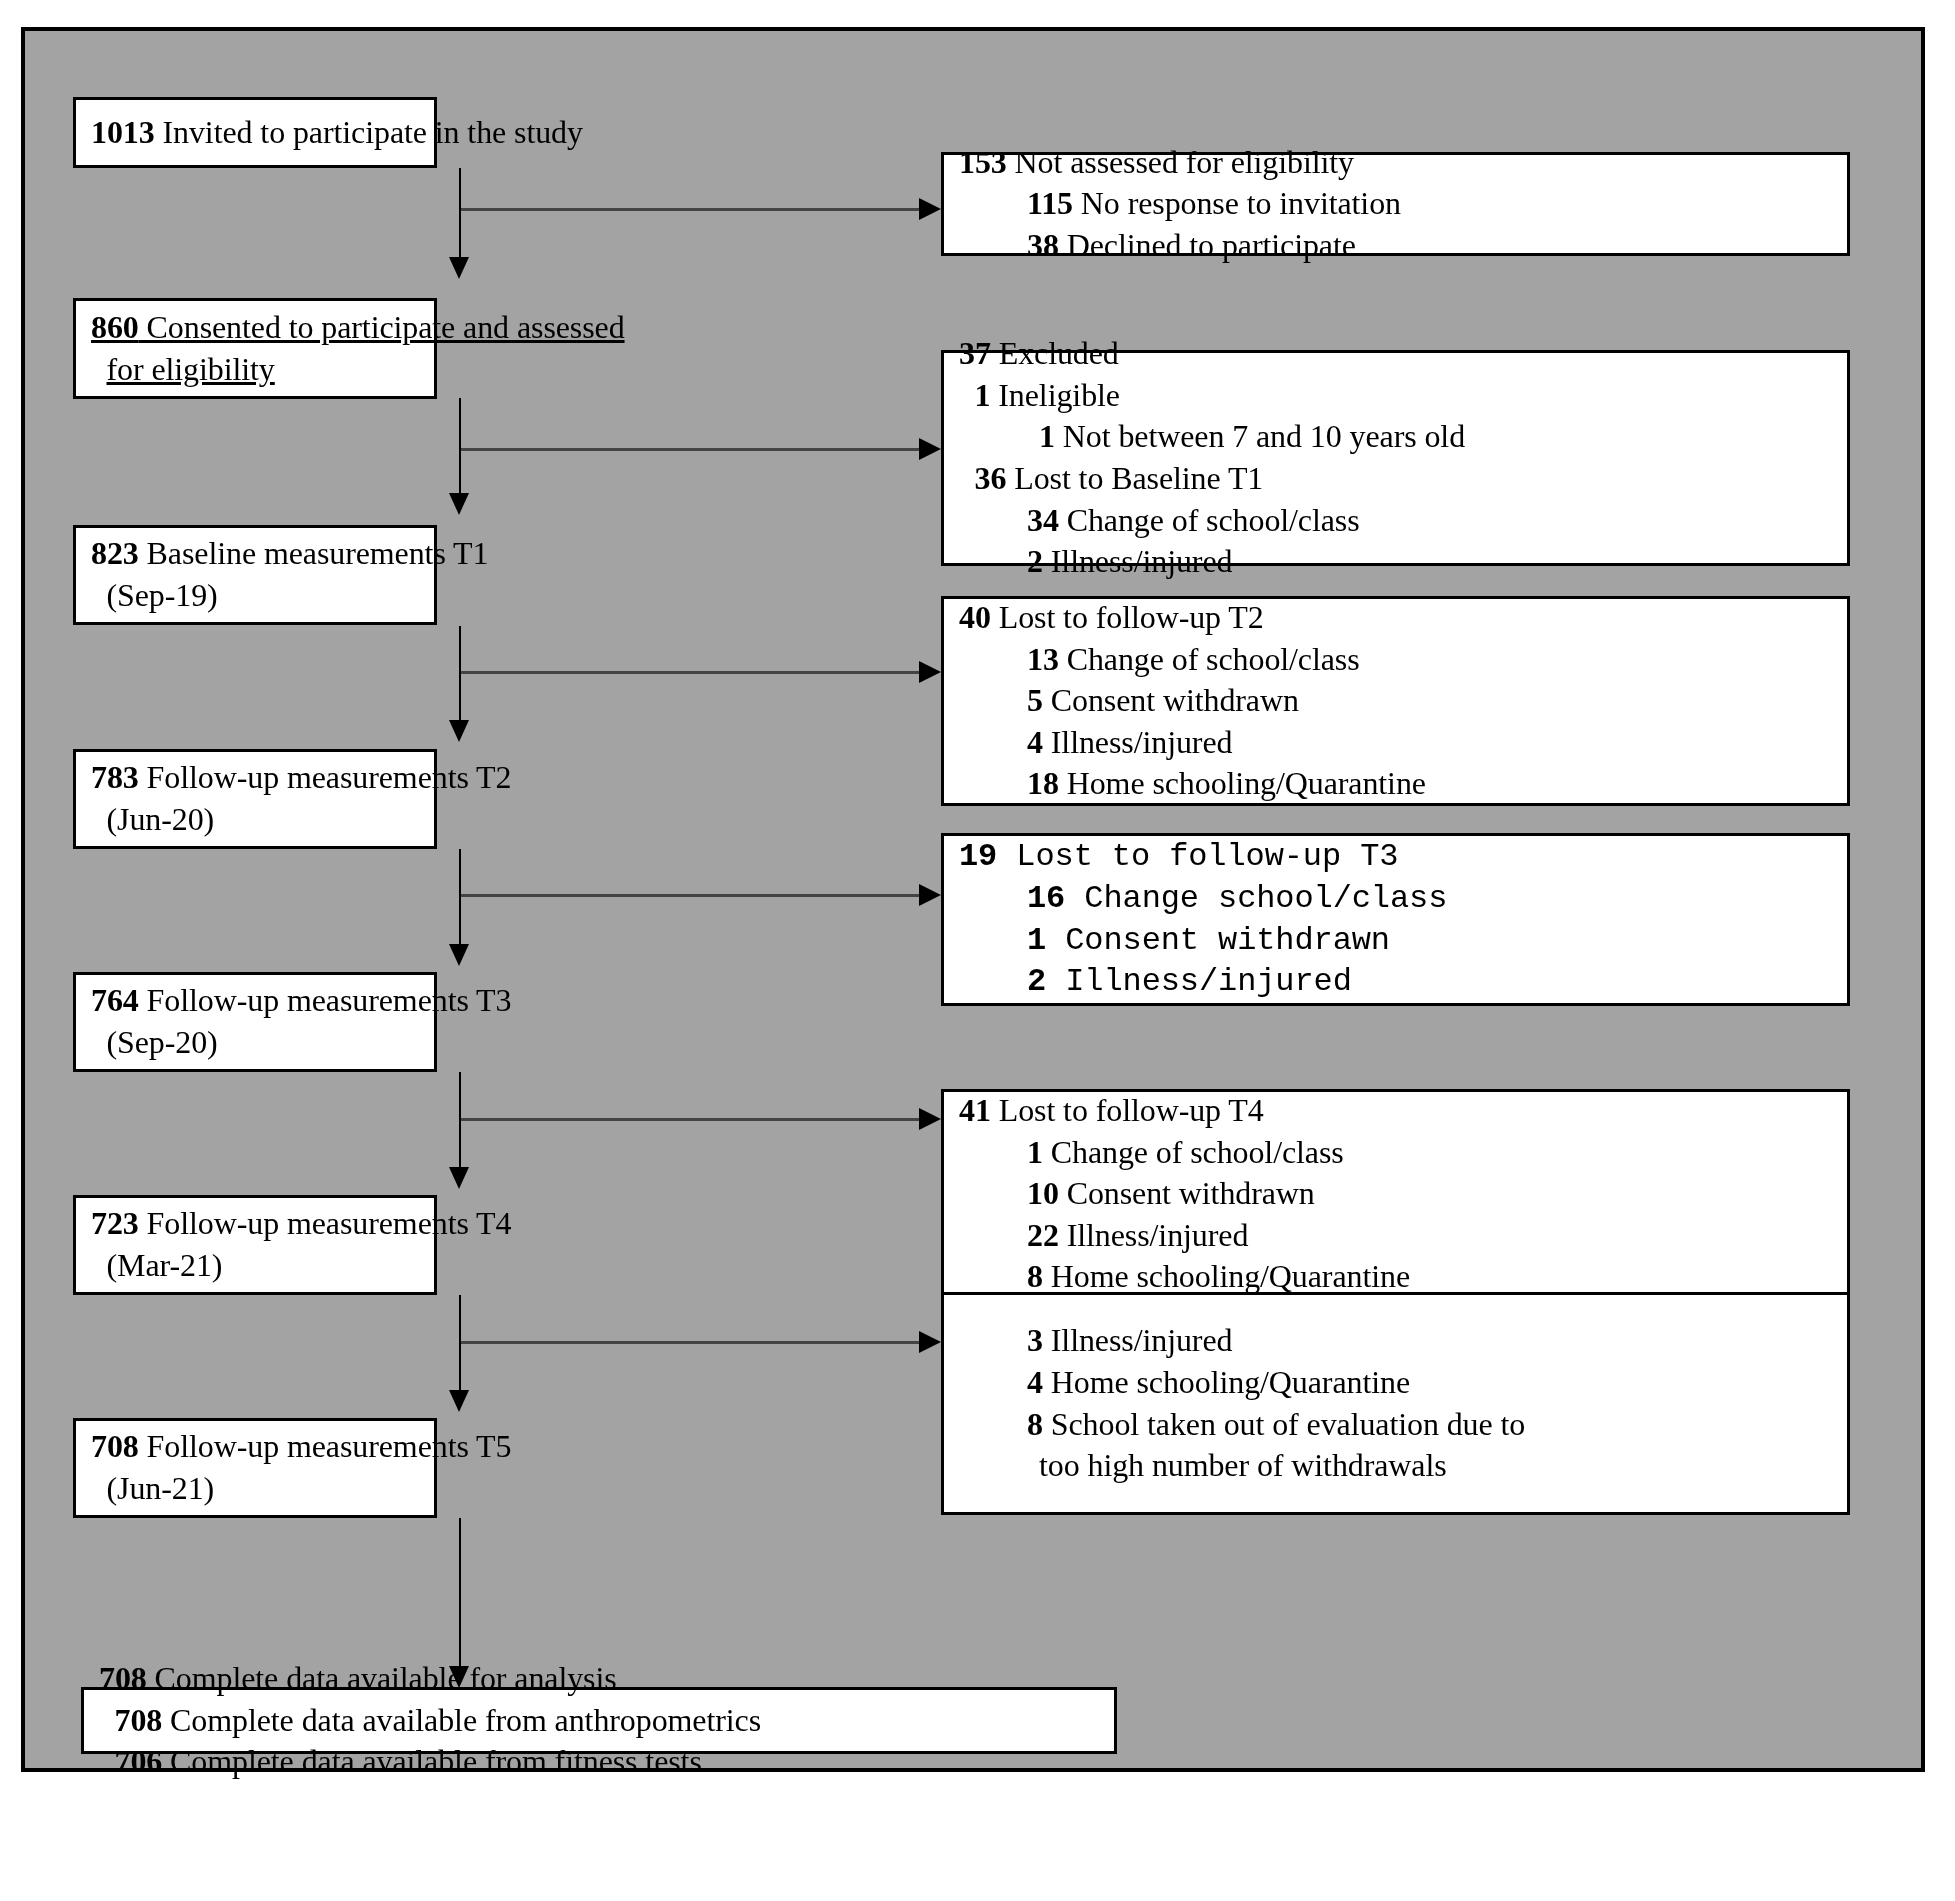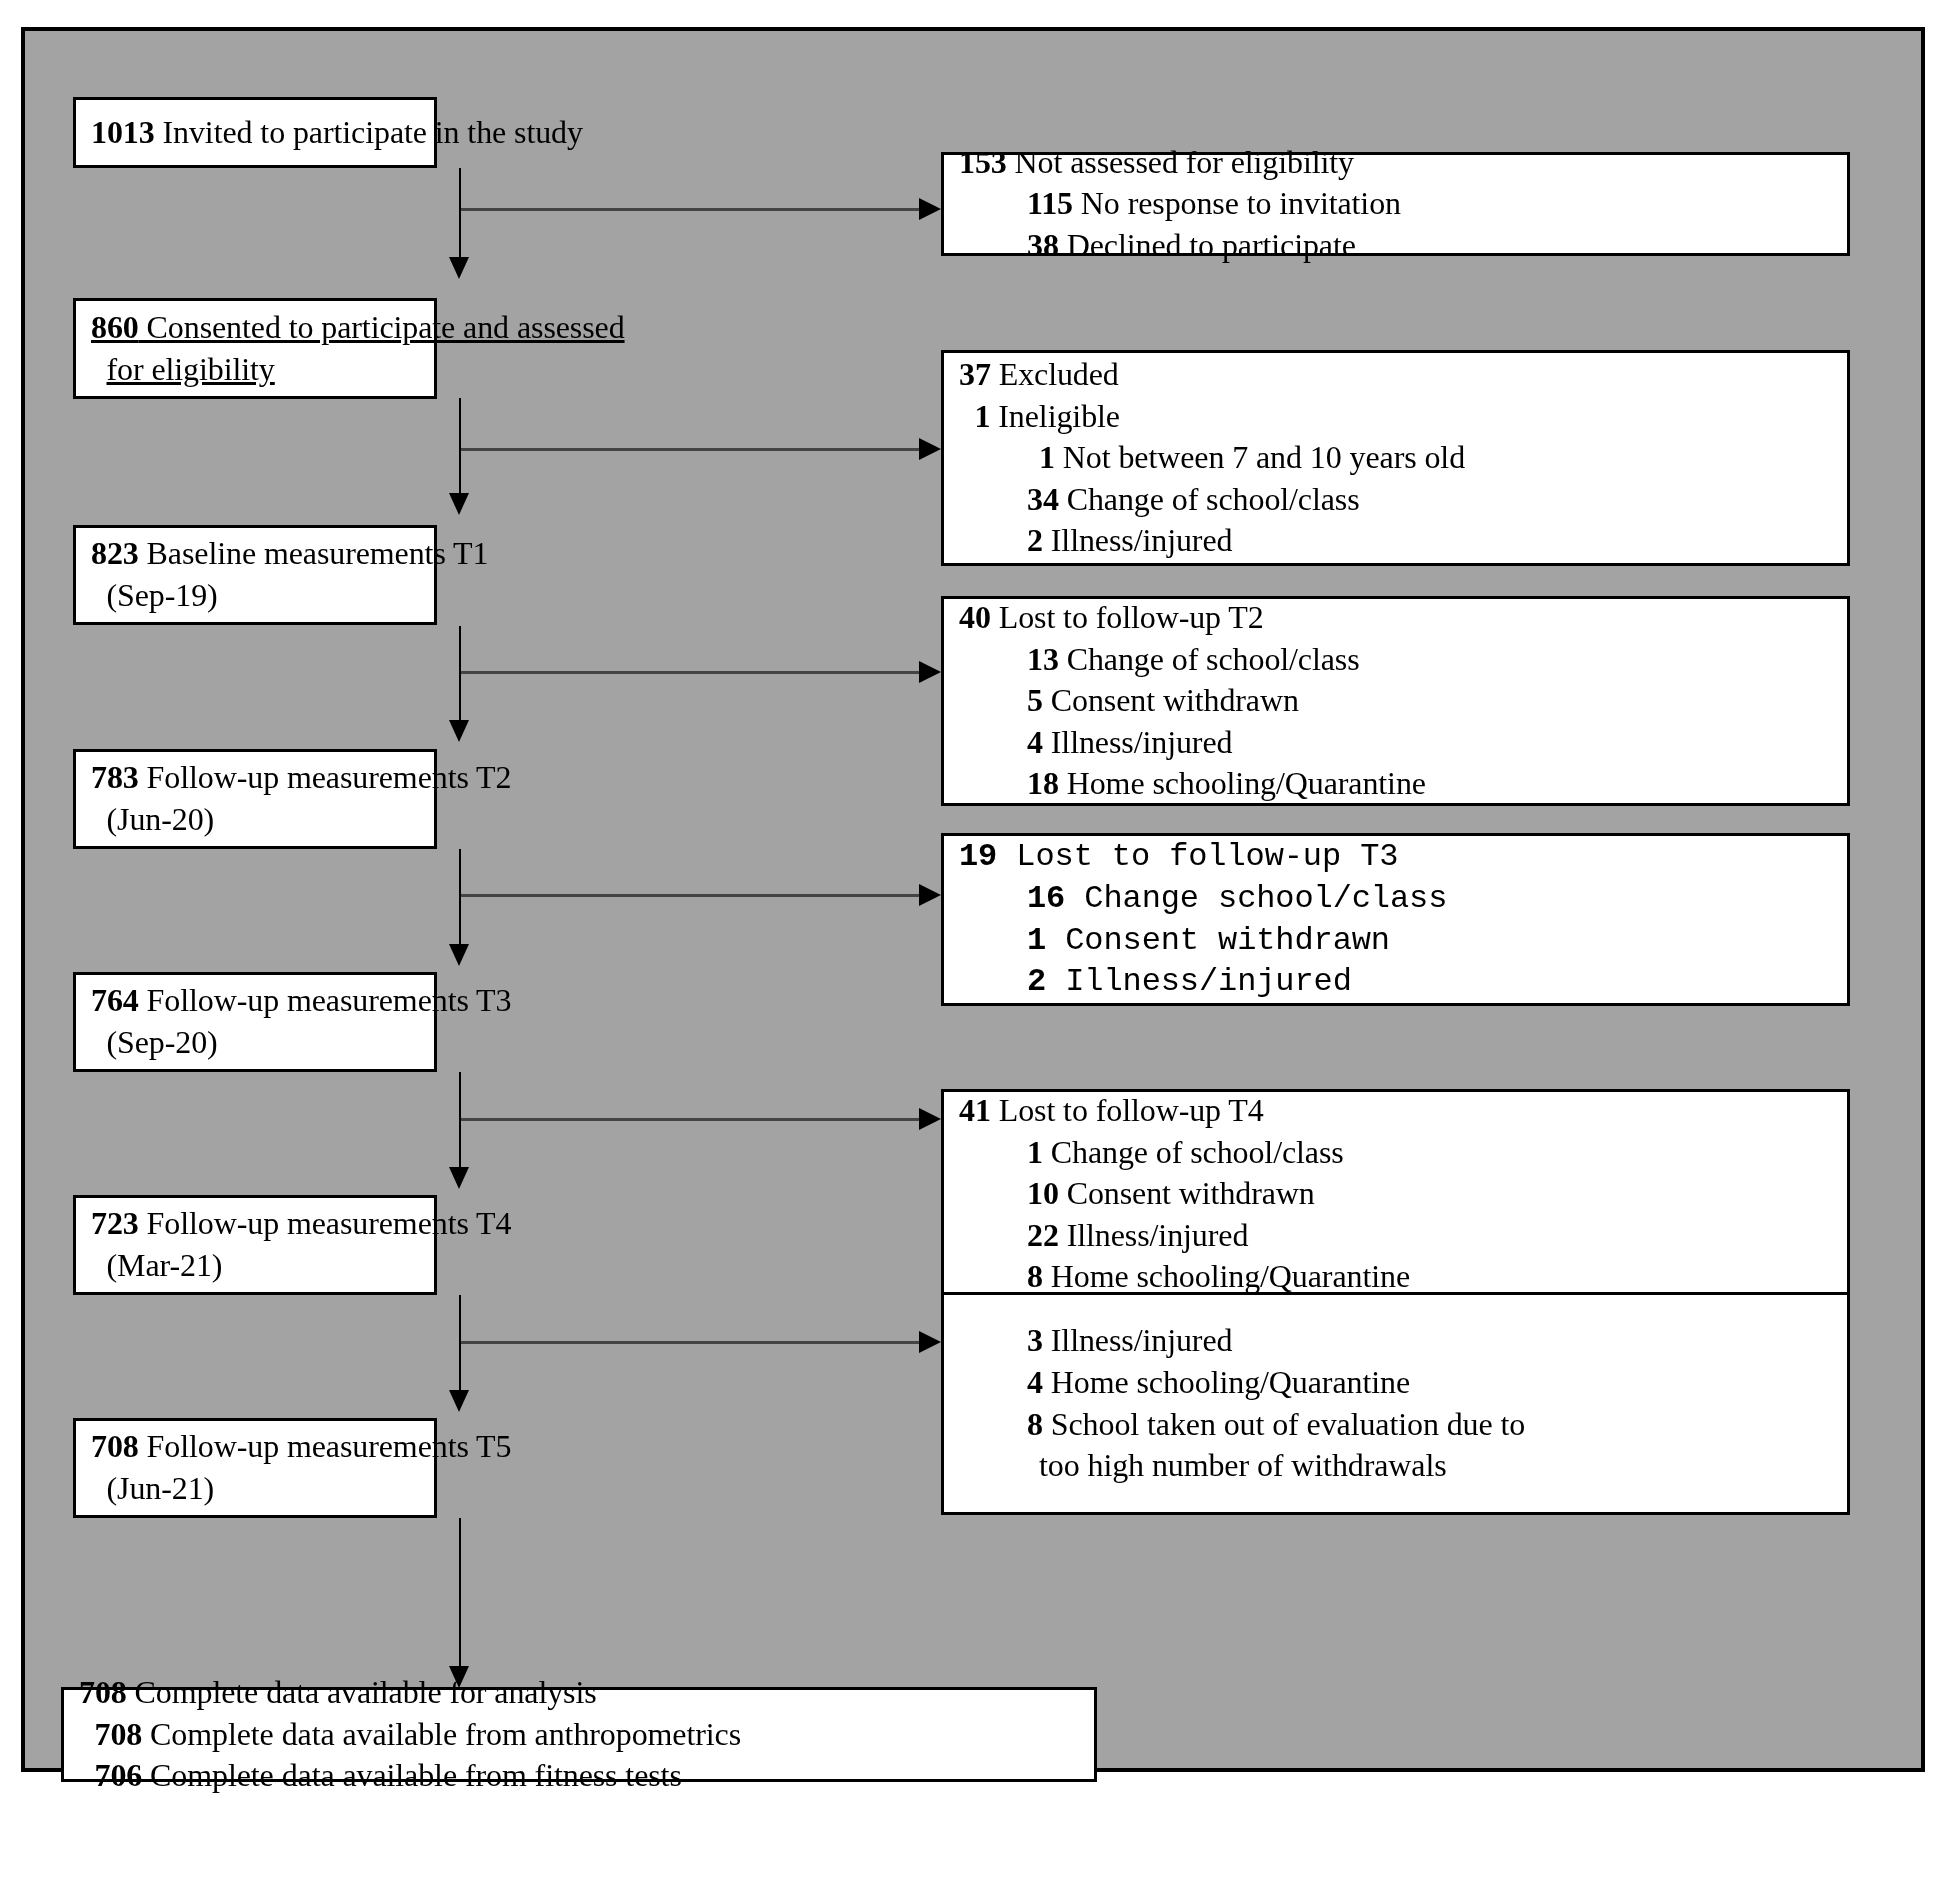"36 Lost to Baseline T1" div.line { html: none -> <div><b>36</b><span> Lost to Baseline T1</span></div> }
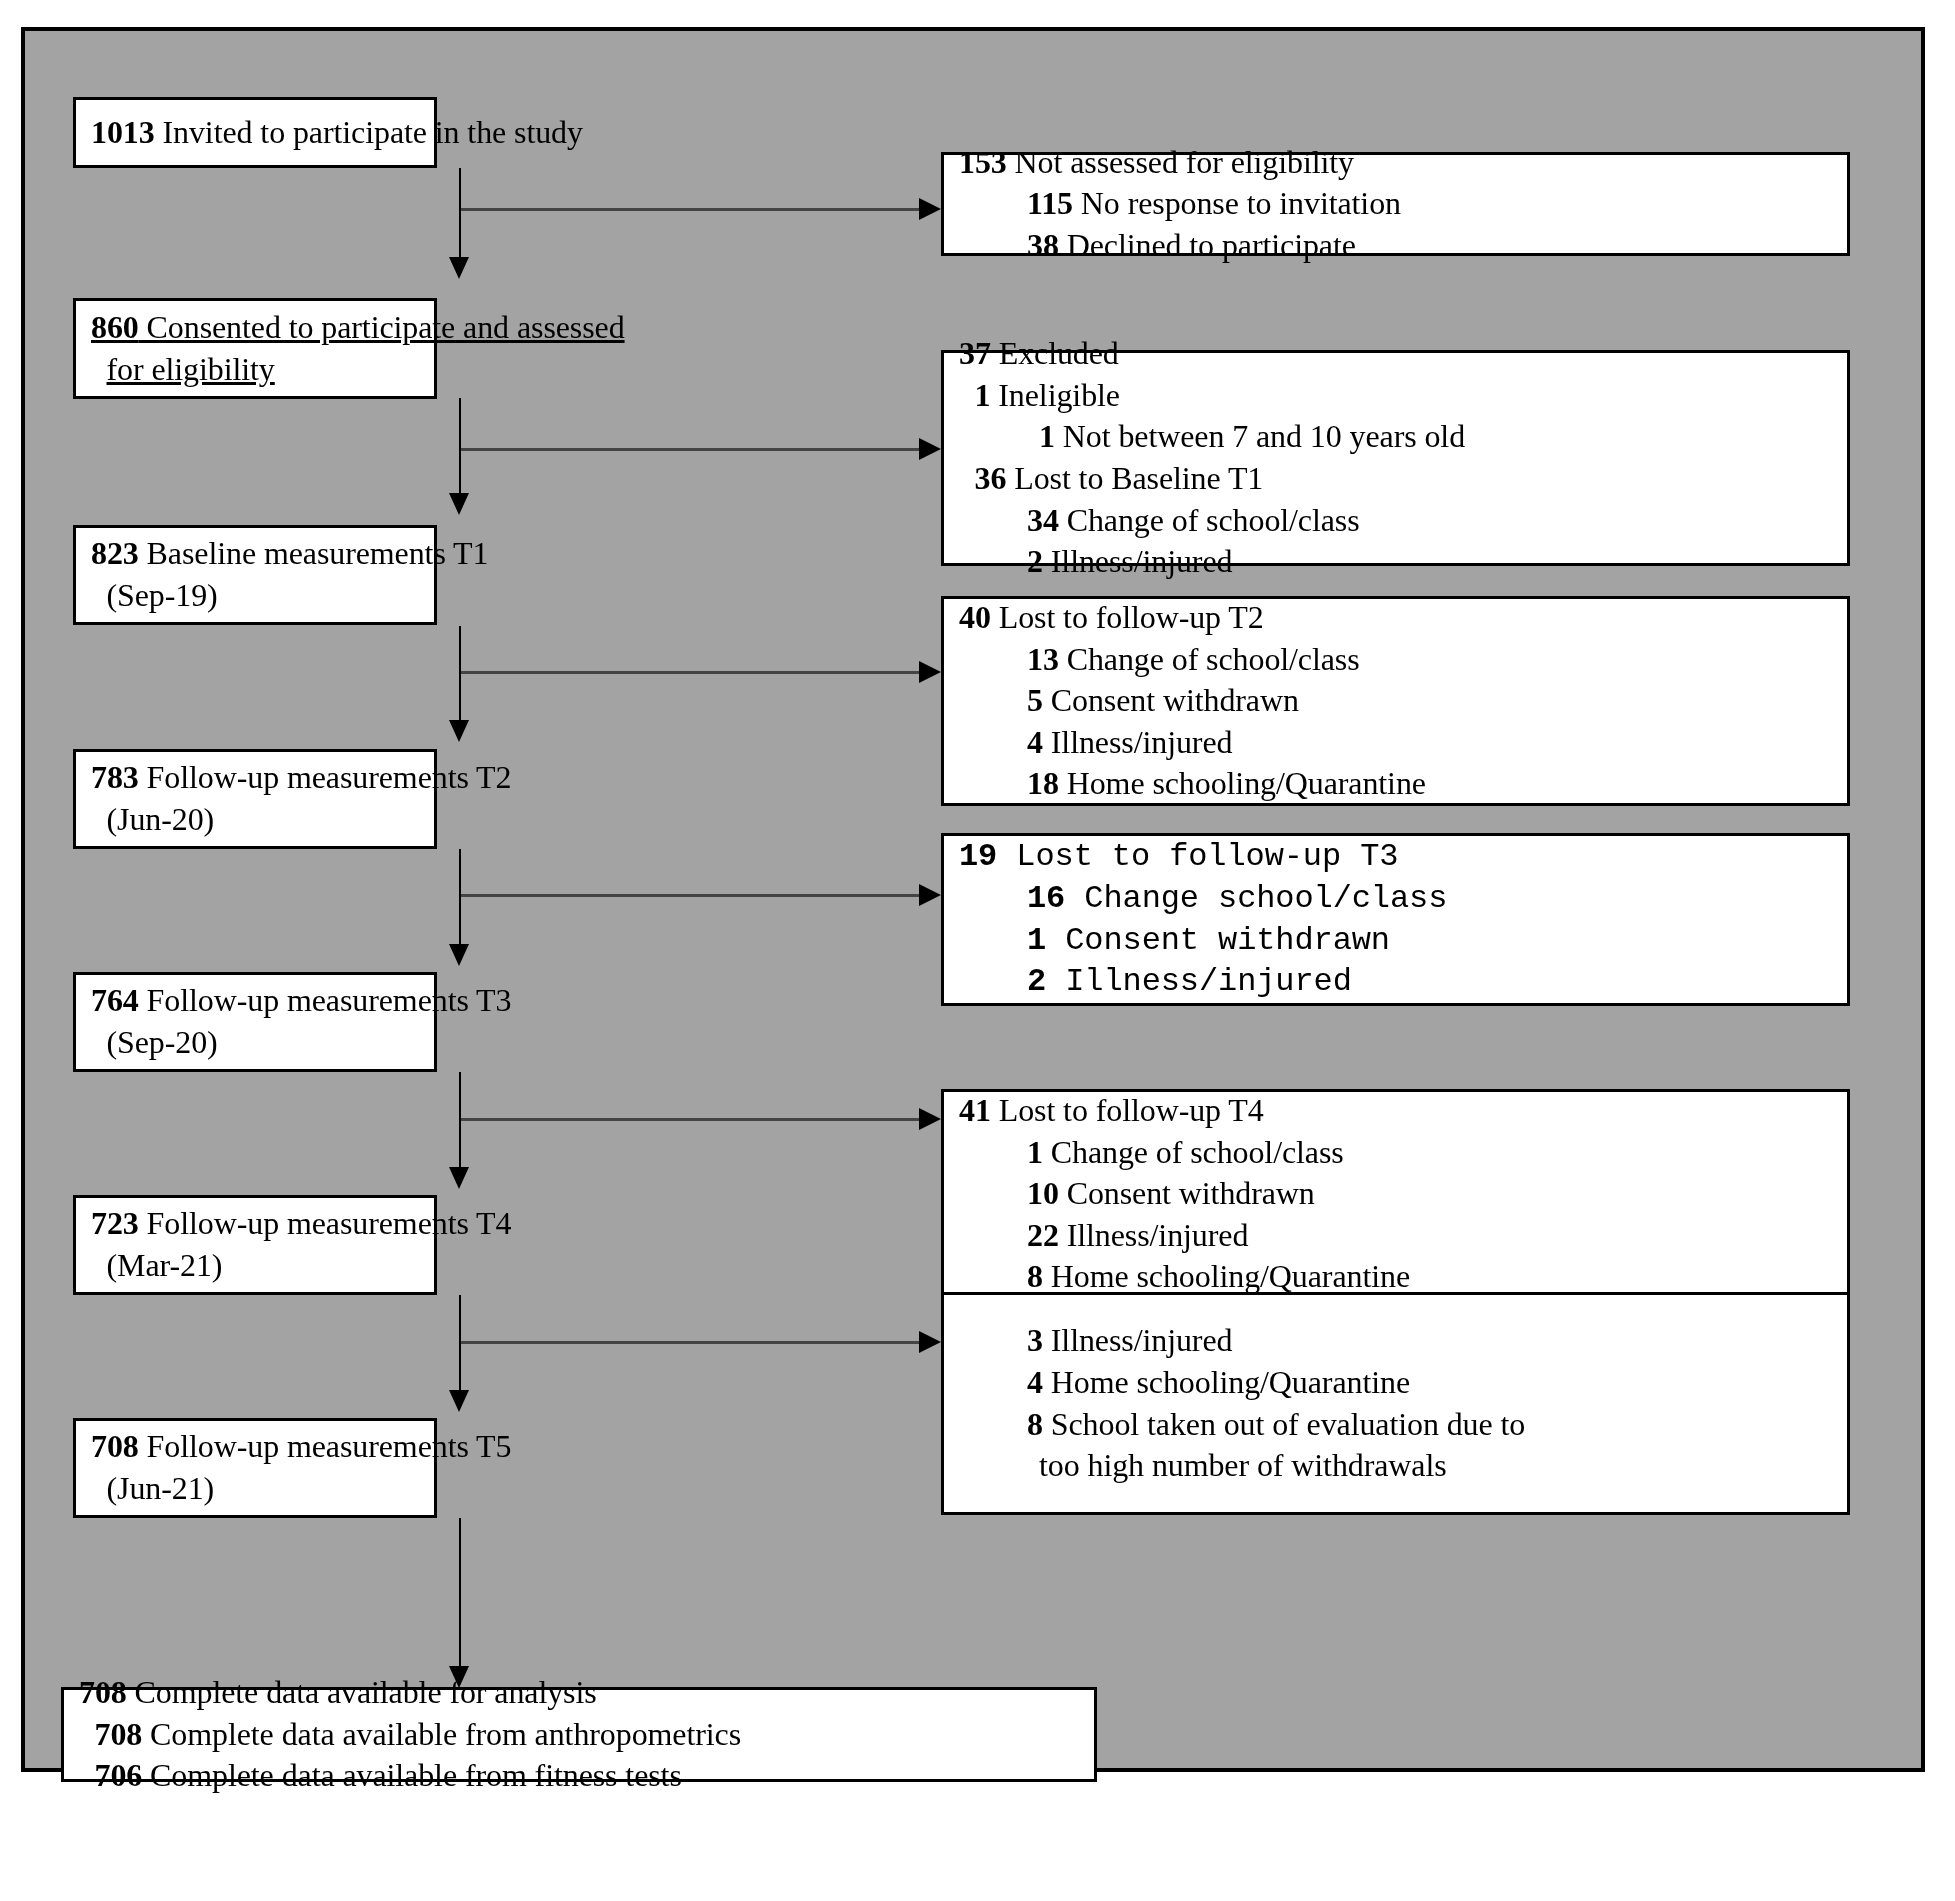"708 Complete data available for" div.node { height: 95px -> 67px; left: 36px -> 56px }
